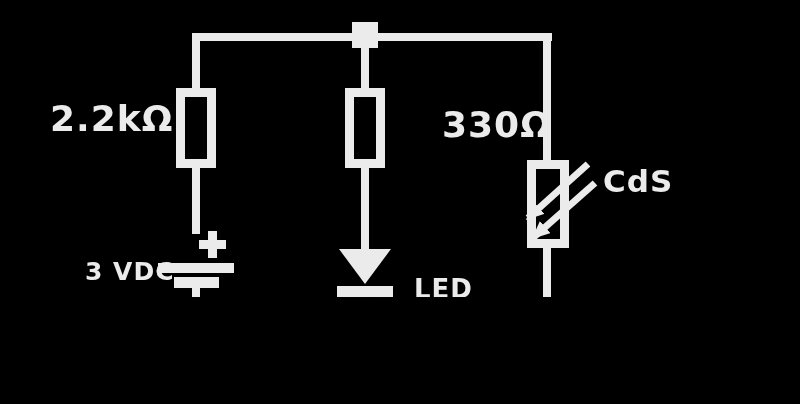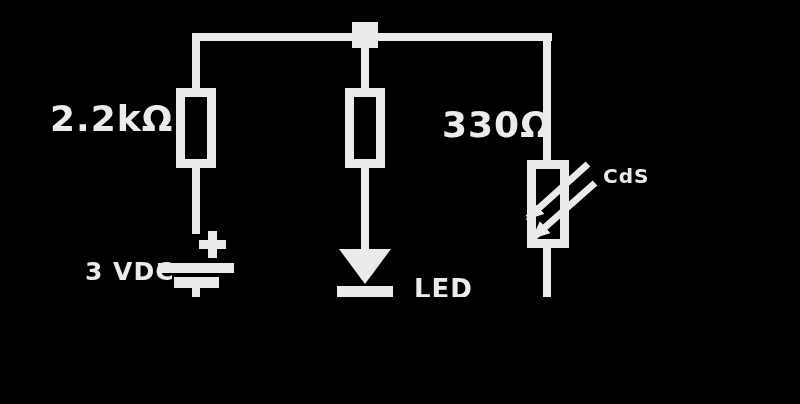"CdS" div.label { font-size: 20px -> 31px }
